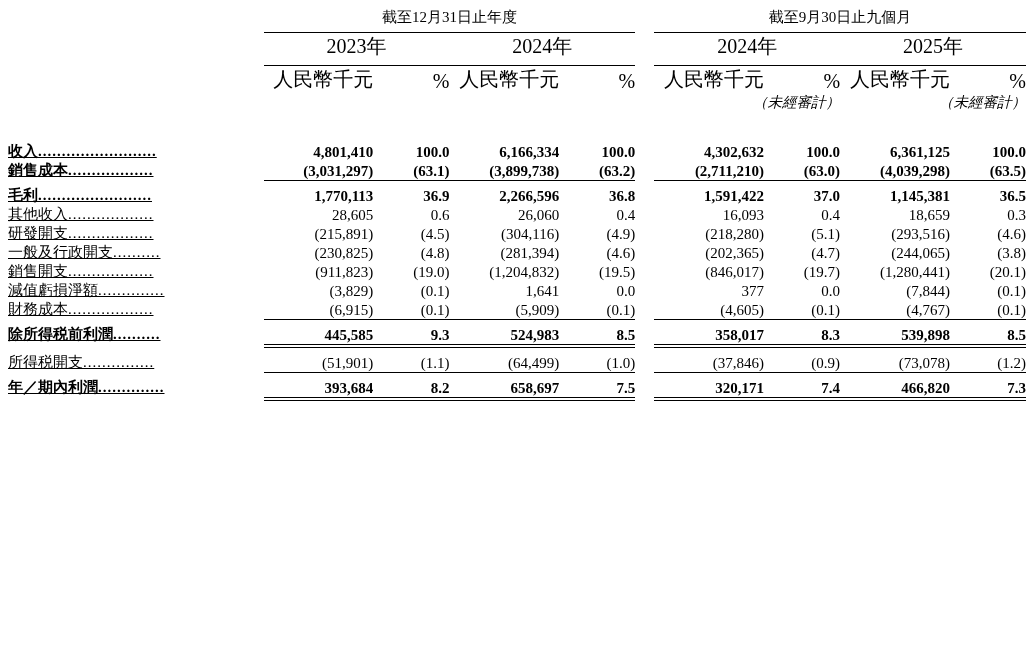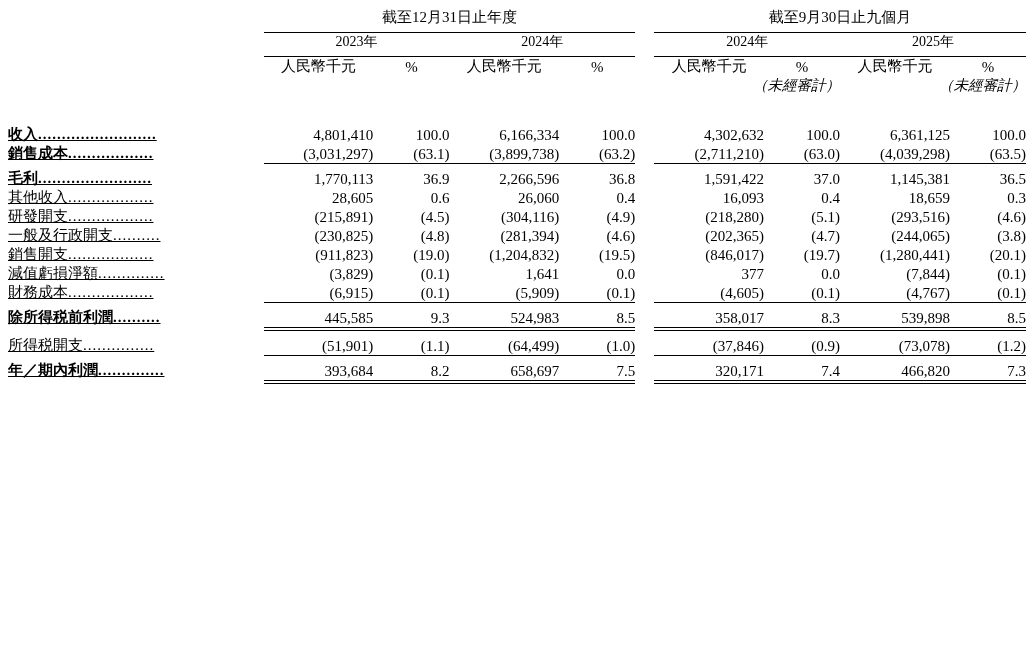"2023年" .hdr-year { font-size: 14px -> 20px }
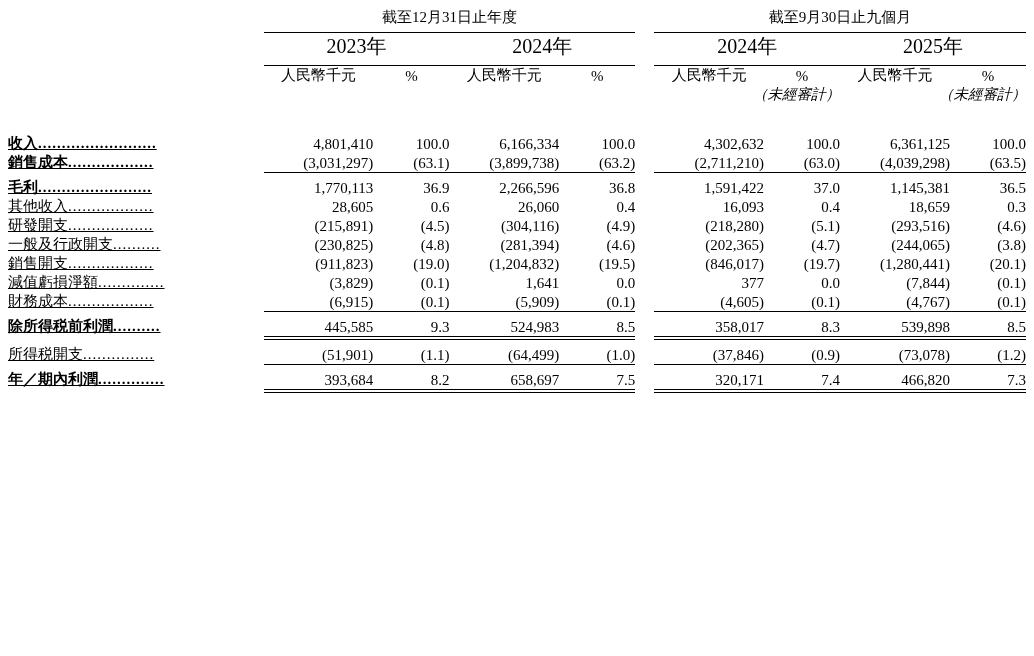"人民幣千元" .hdr-unit { font-size: 15px -> 20px; text-align: center -> right }
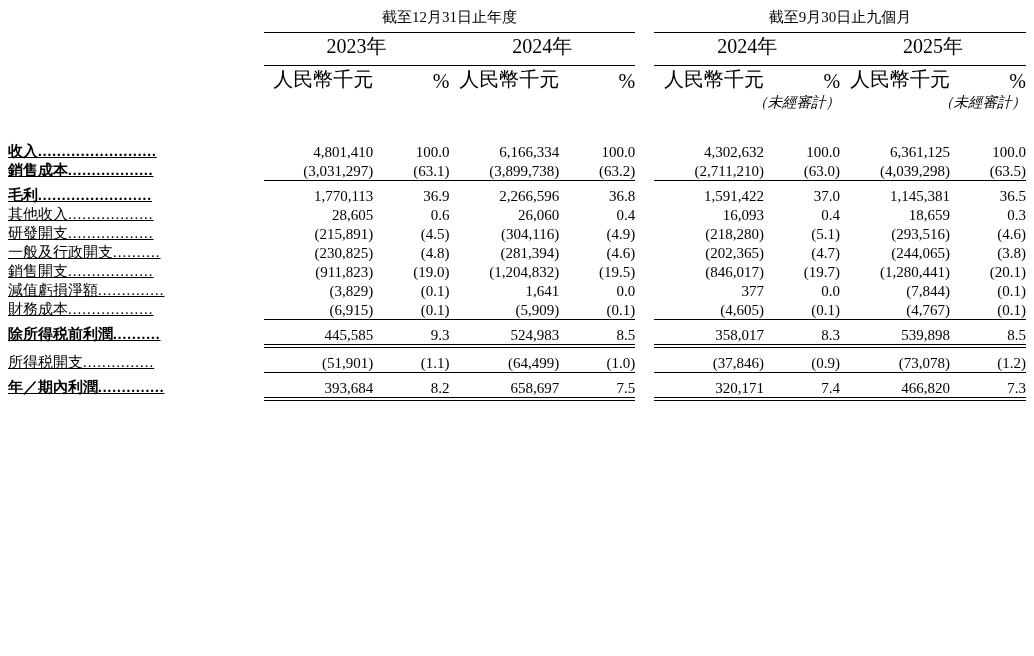"4,801,410" .num.bold { font-weight: normal -> bold }
